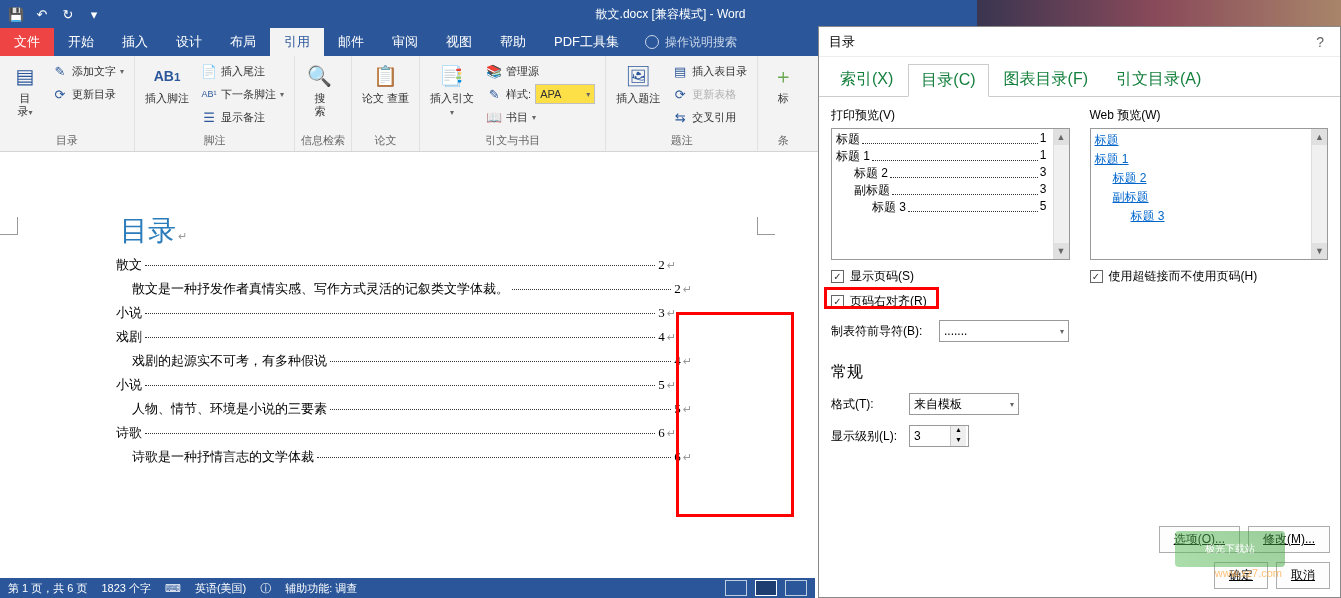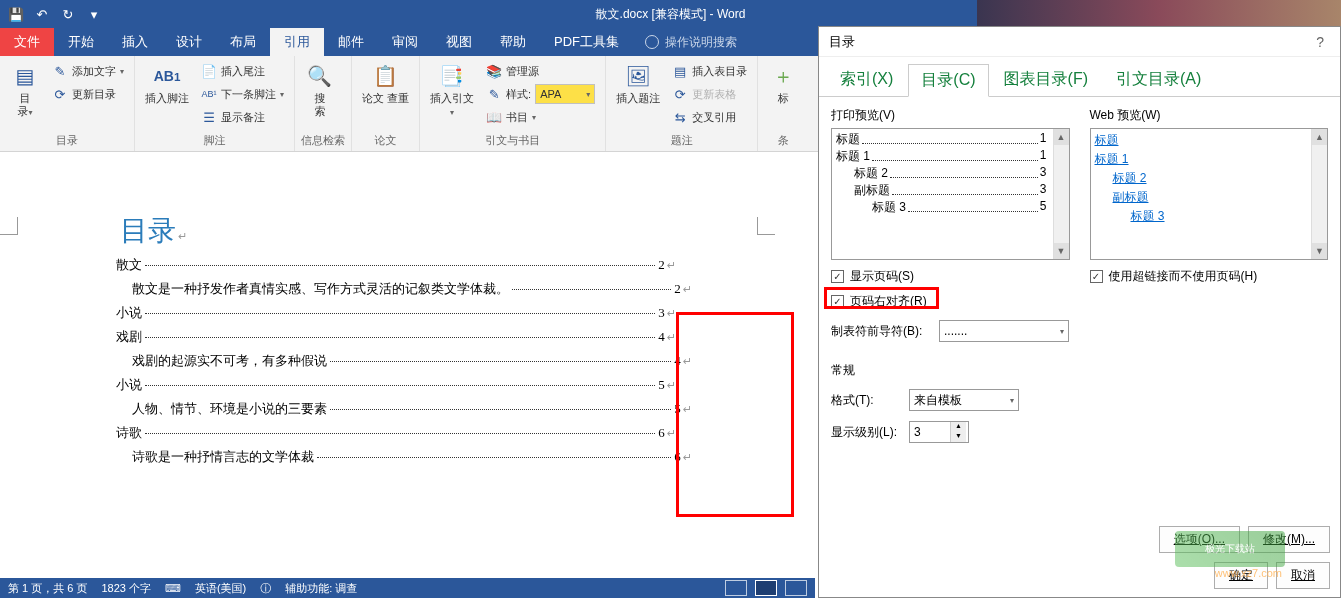"常规" .section-h { font-size: 12px -> 16px }
